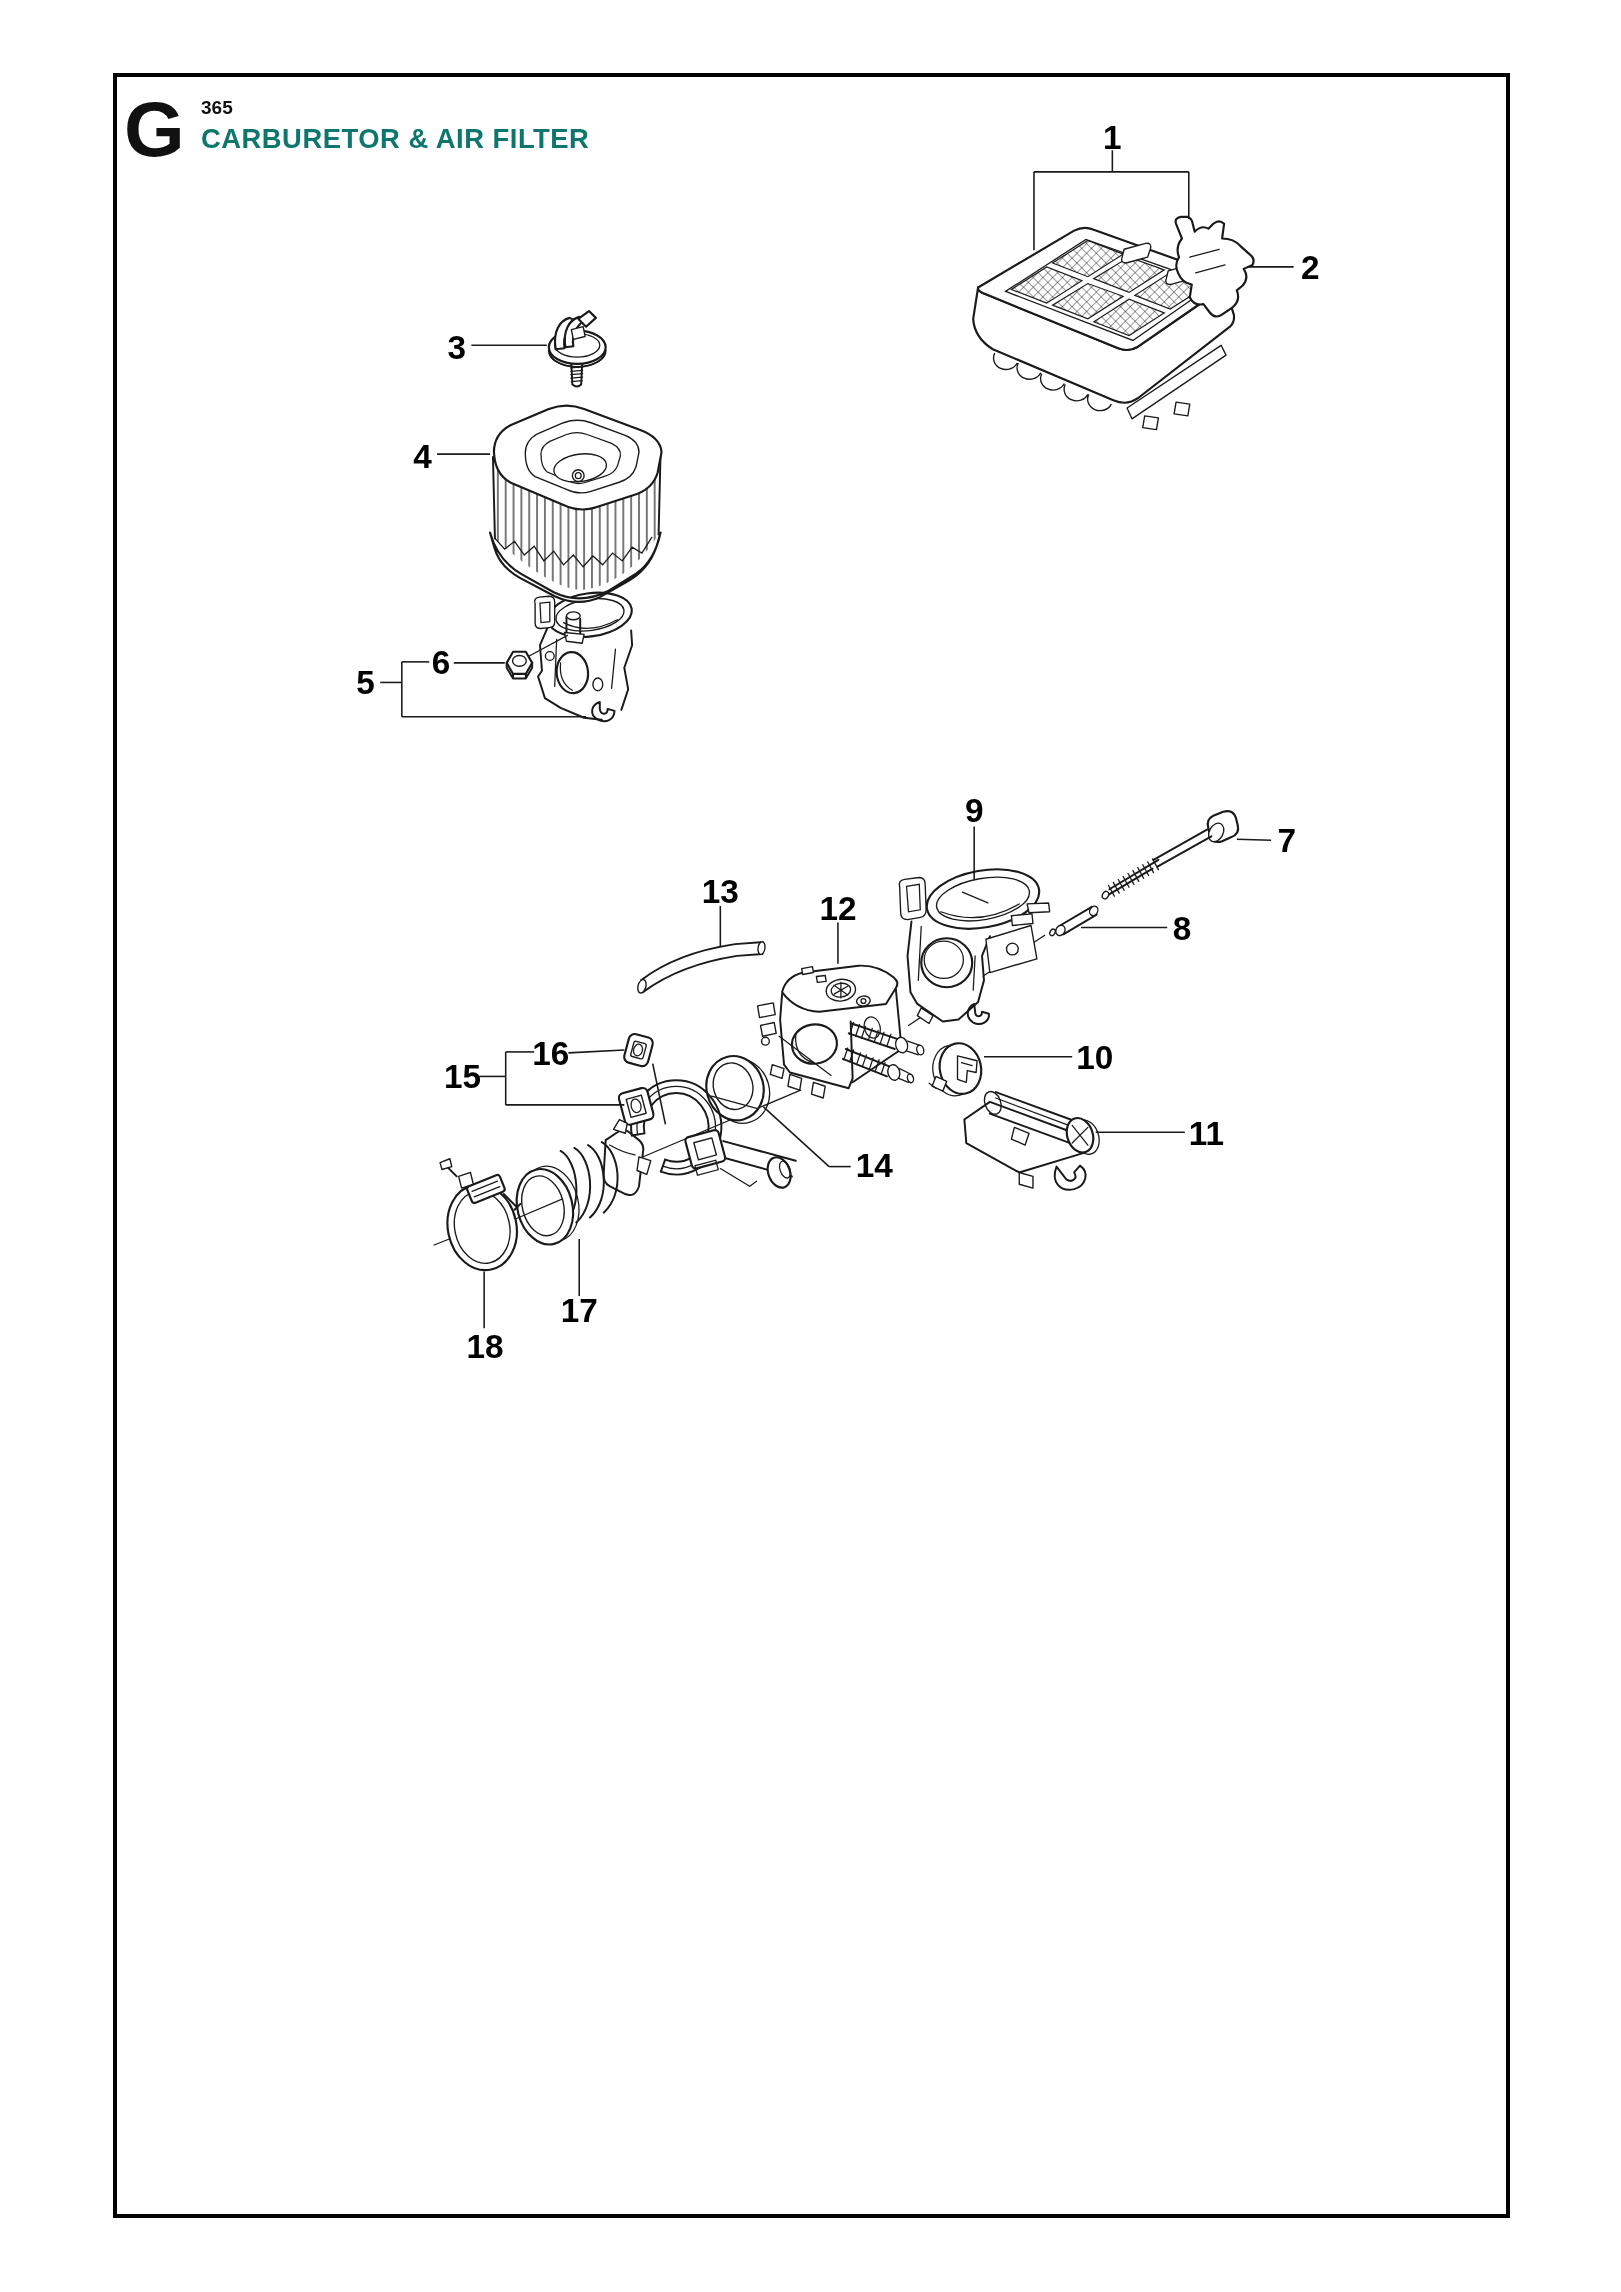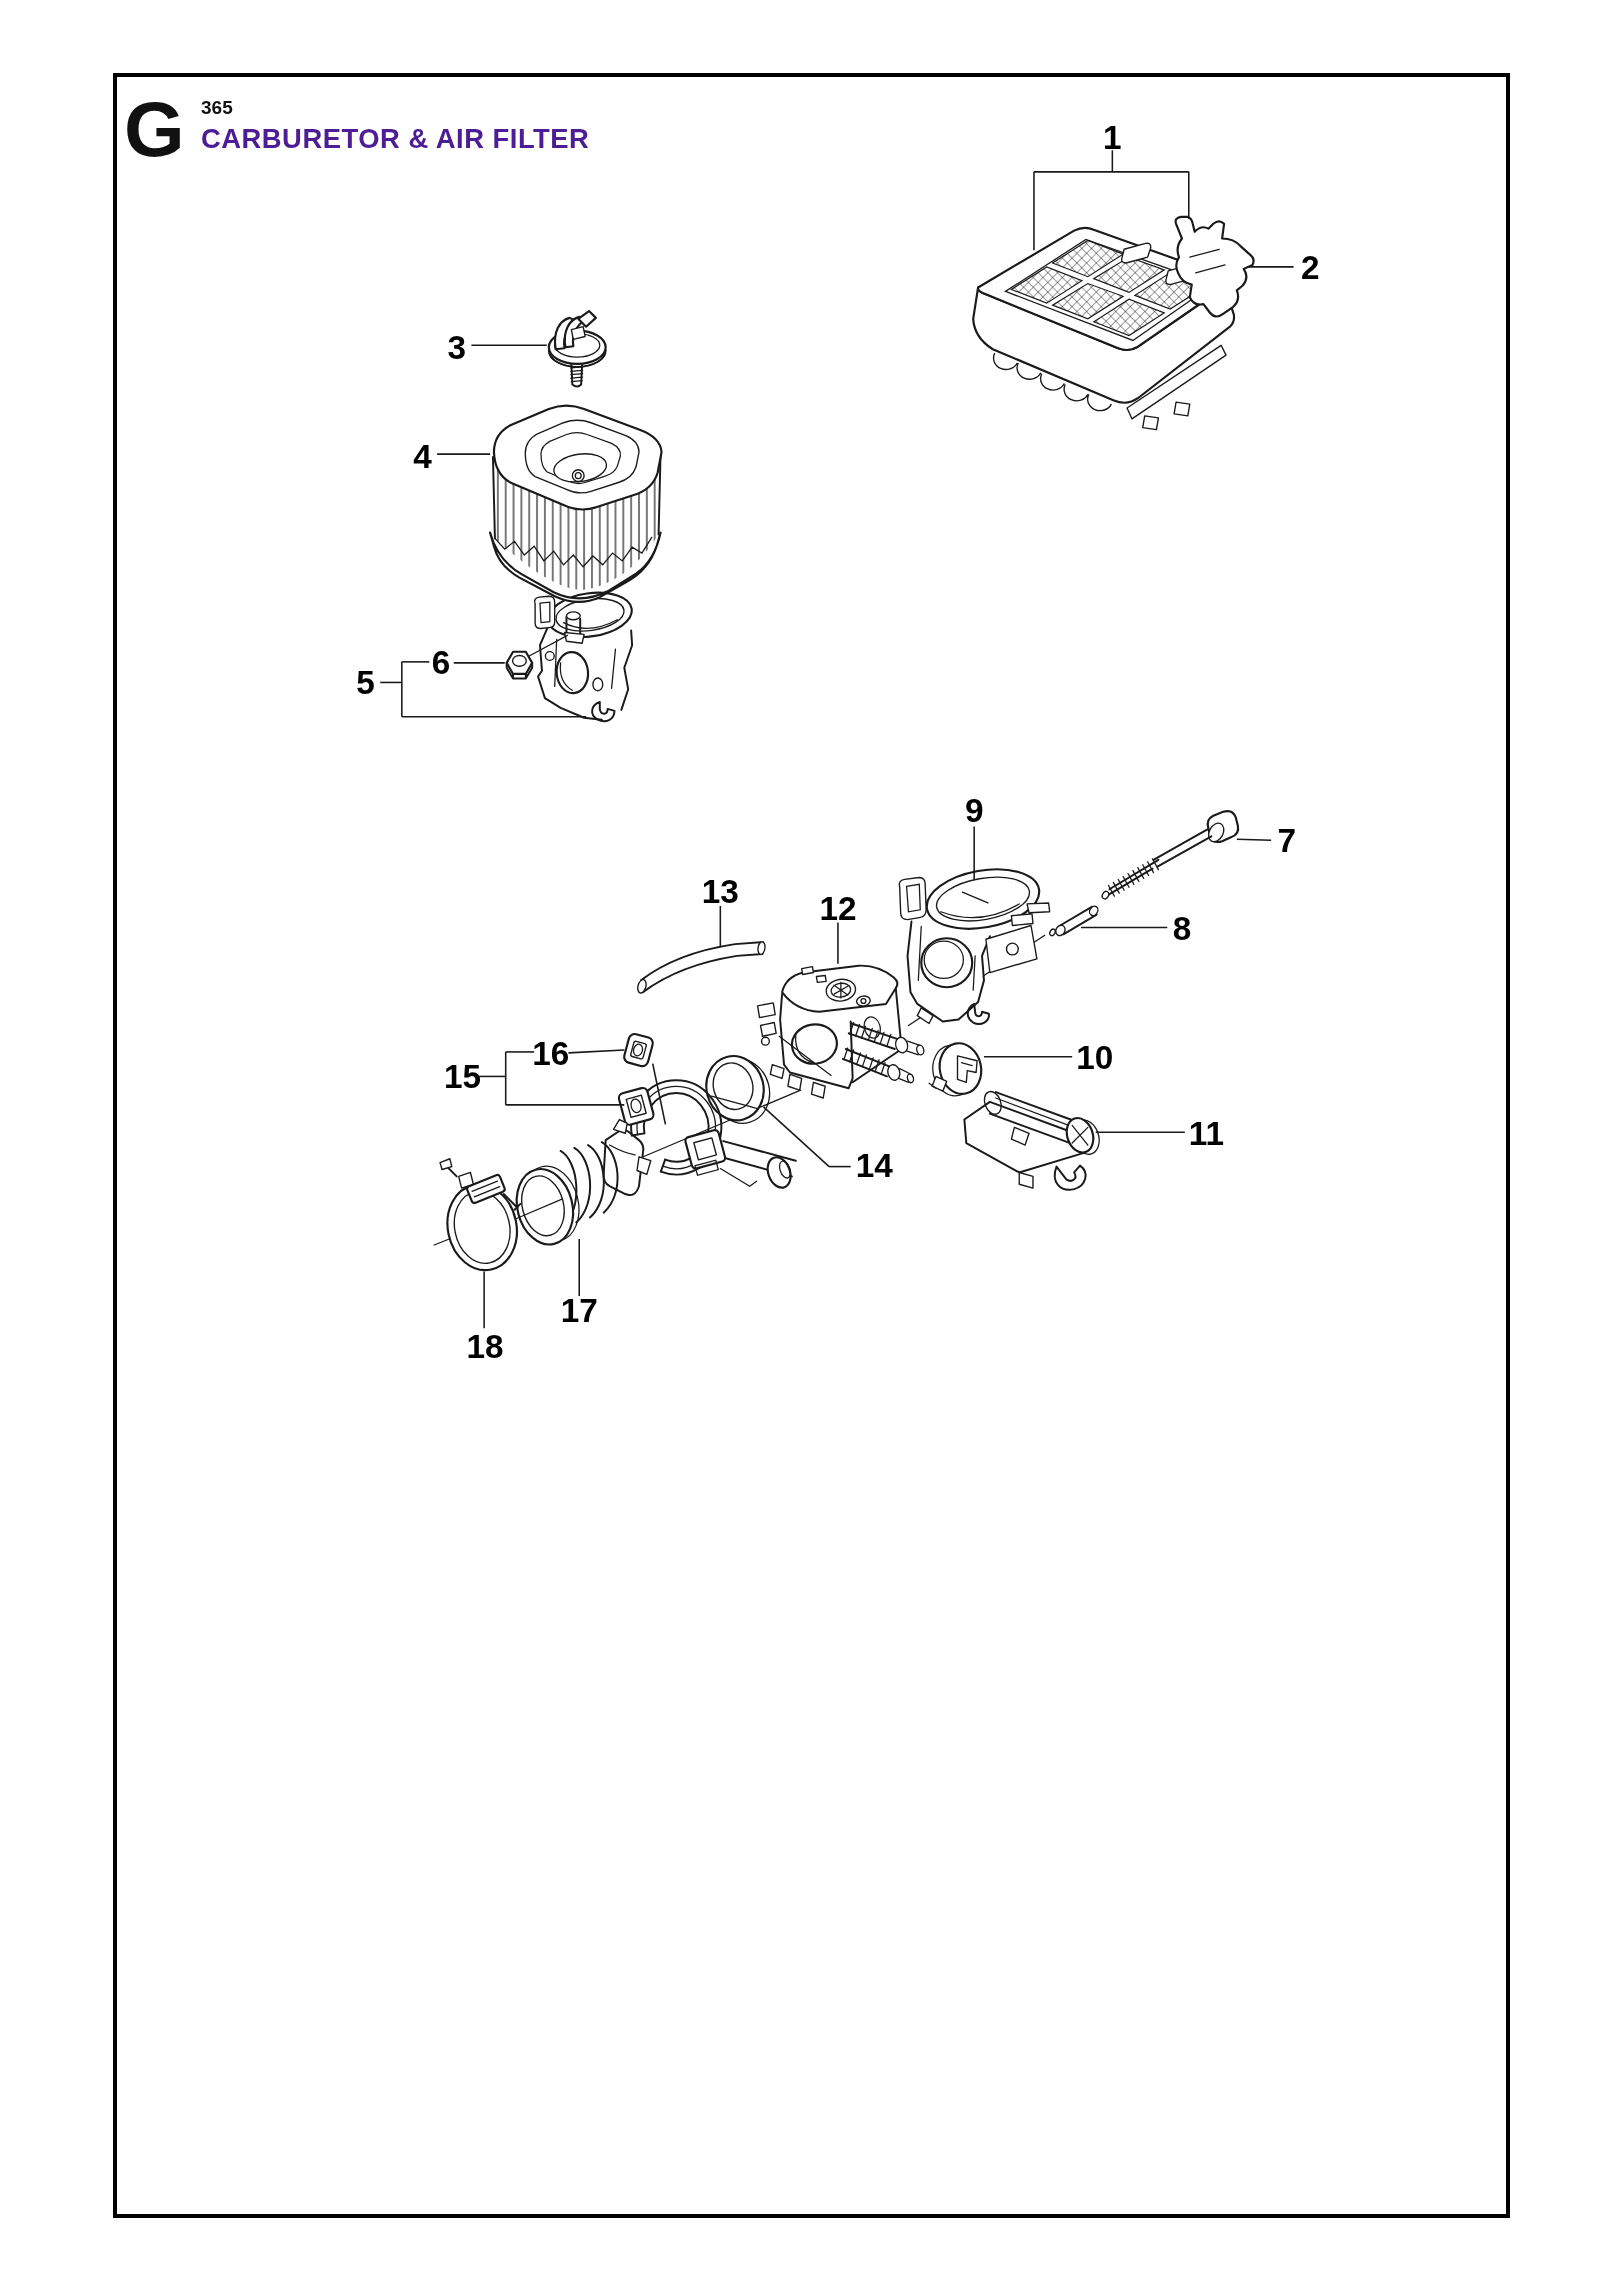"CARBURETOR & AIR FILTER" .hdr-title { color: #4c1d95 -> #0f766e }
